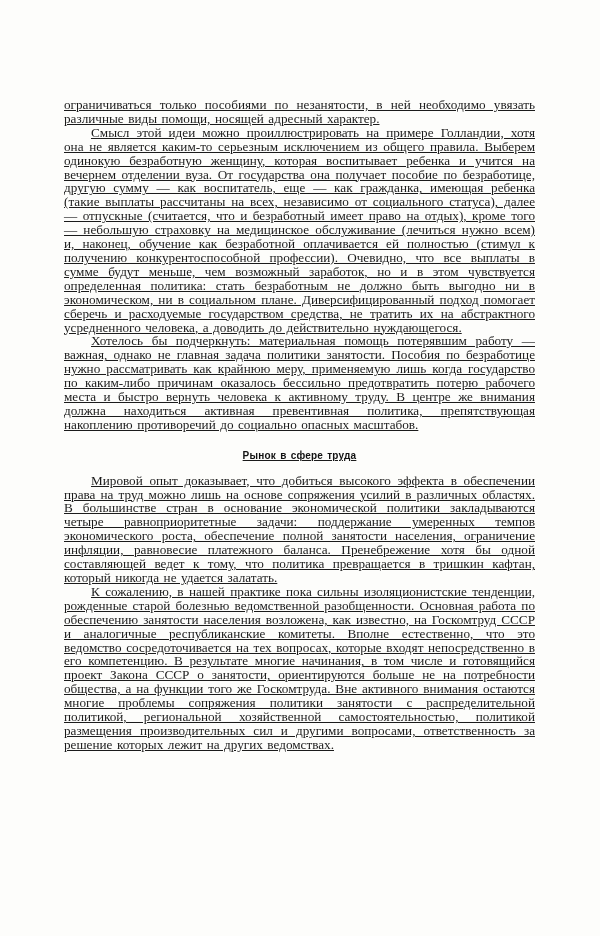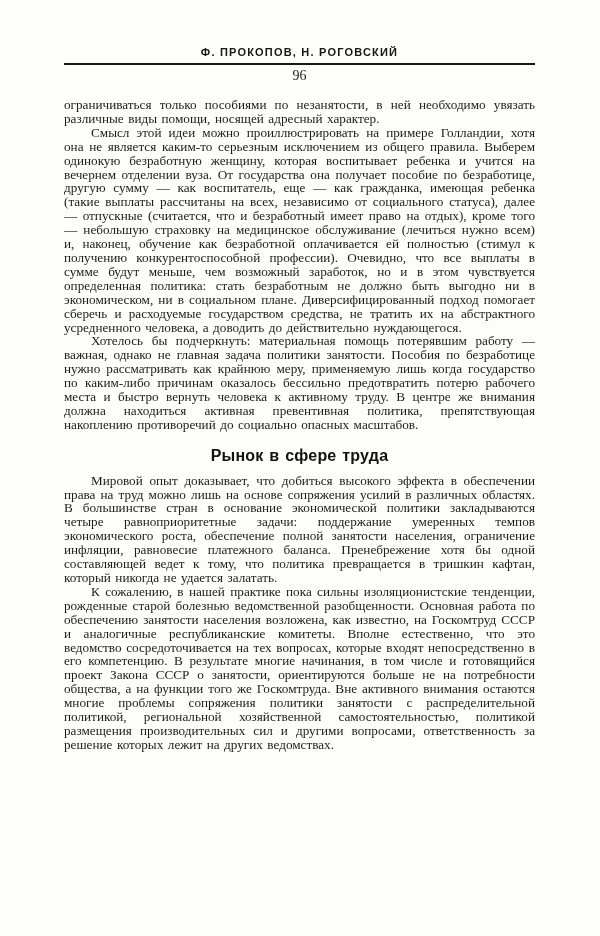"Ф. ПРОКОПОВ, Н. РОГОВСКИЙ" header.running-header { html: <header> <div>Ф. ПРОКОПОВ, Н. РОГОВСКИЙ</div> <div></div> <div>96</div> </header> -> none }
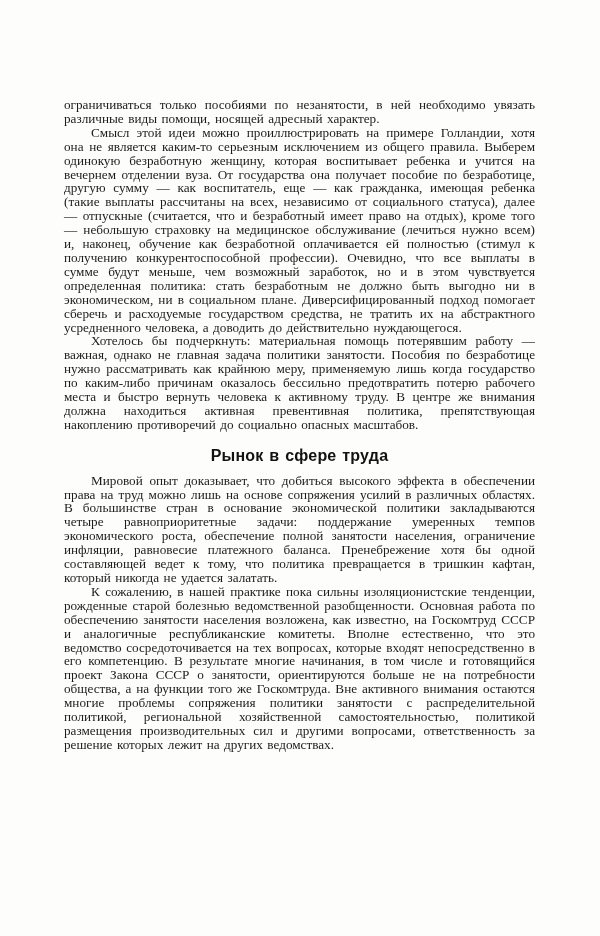"ограничиваться только пособиями по" .body-text { text-decoration: none -> underline }
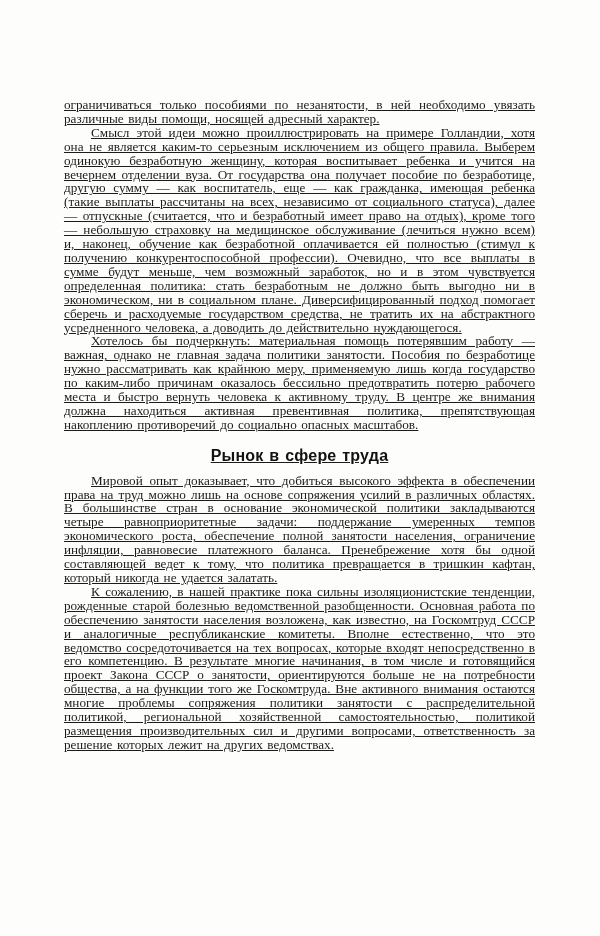"Рынок в сфере труда" .section-heading { font-size: 16px -> 10px }
